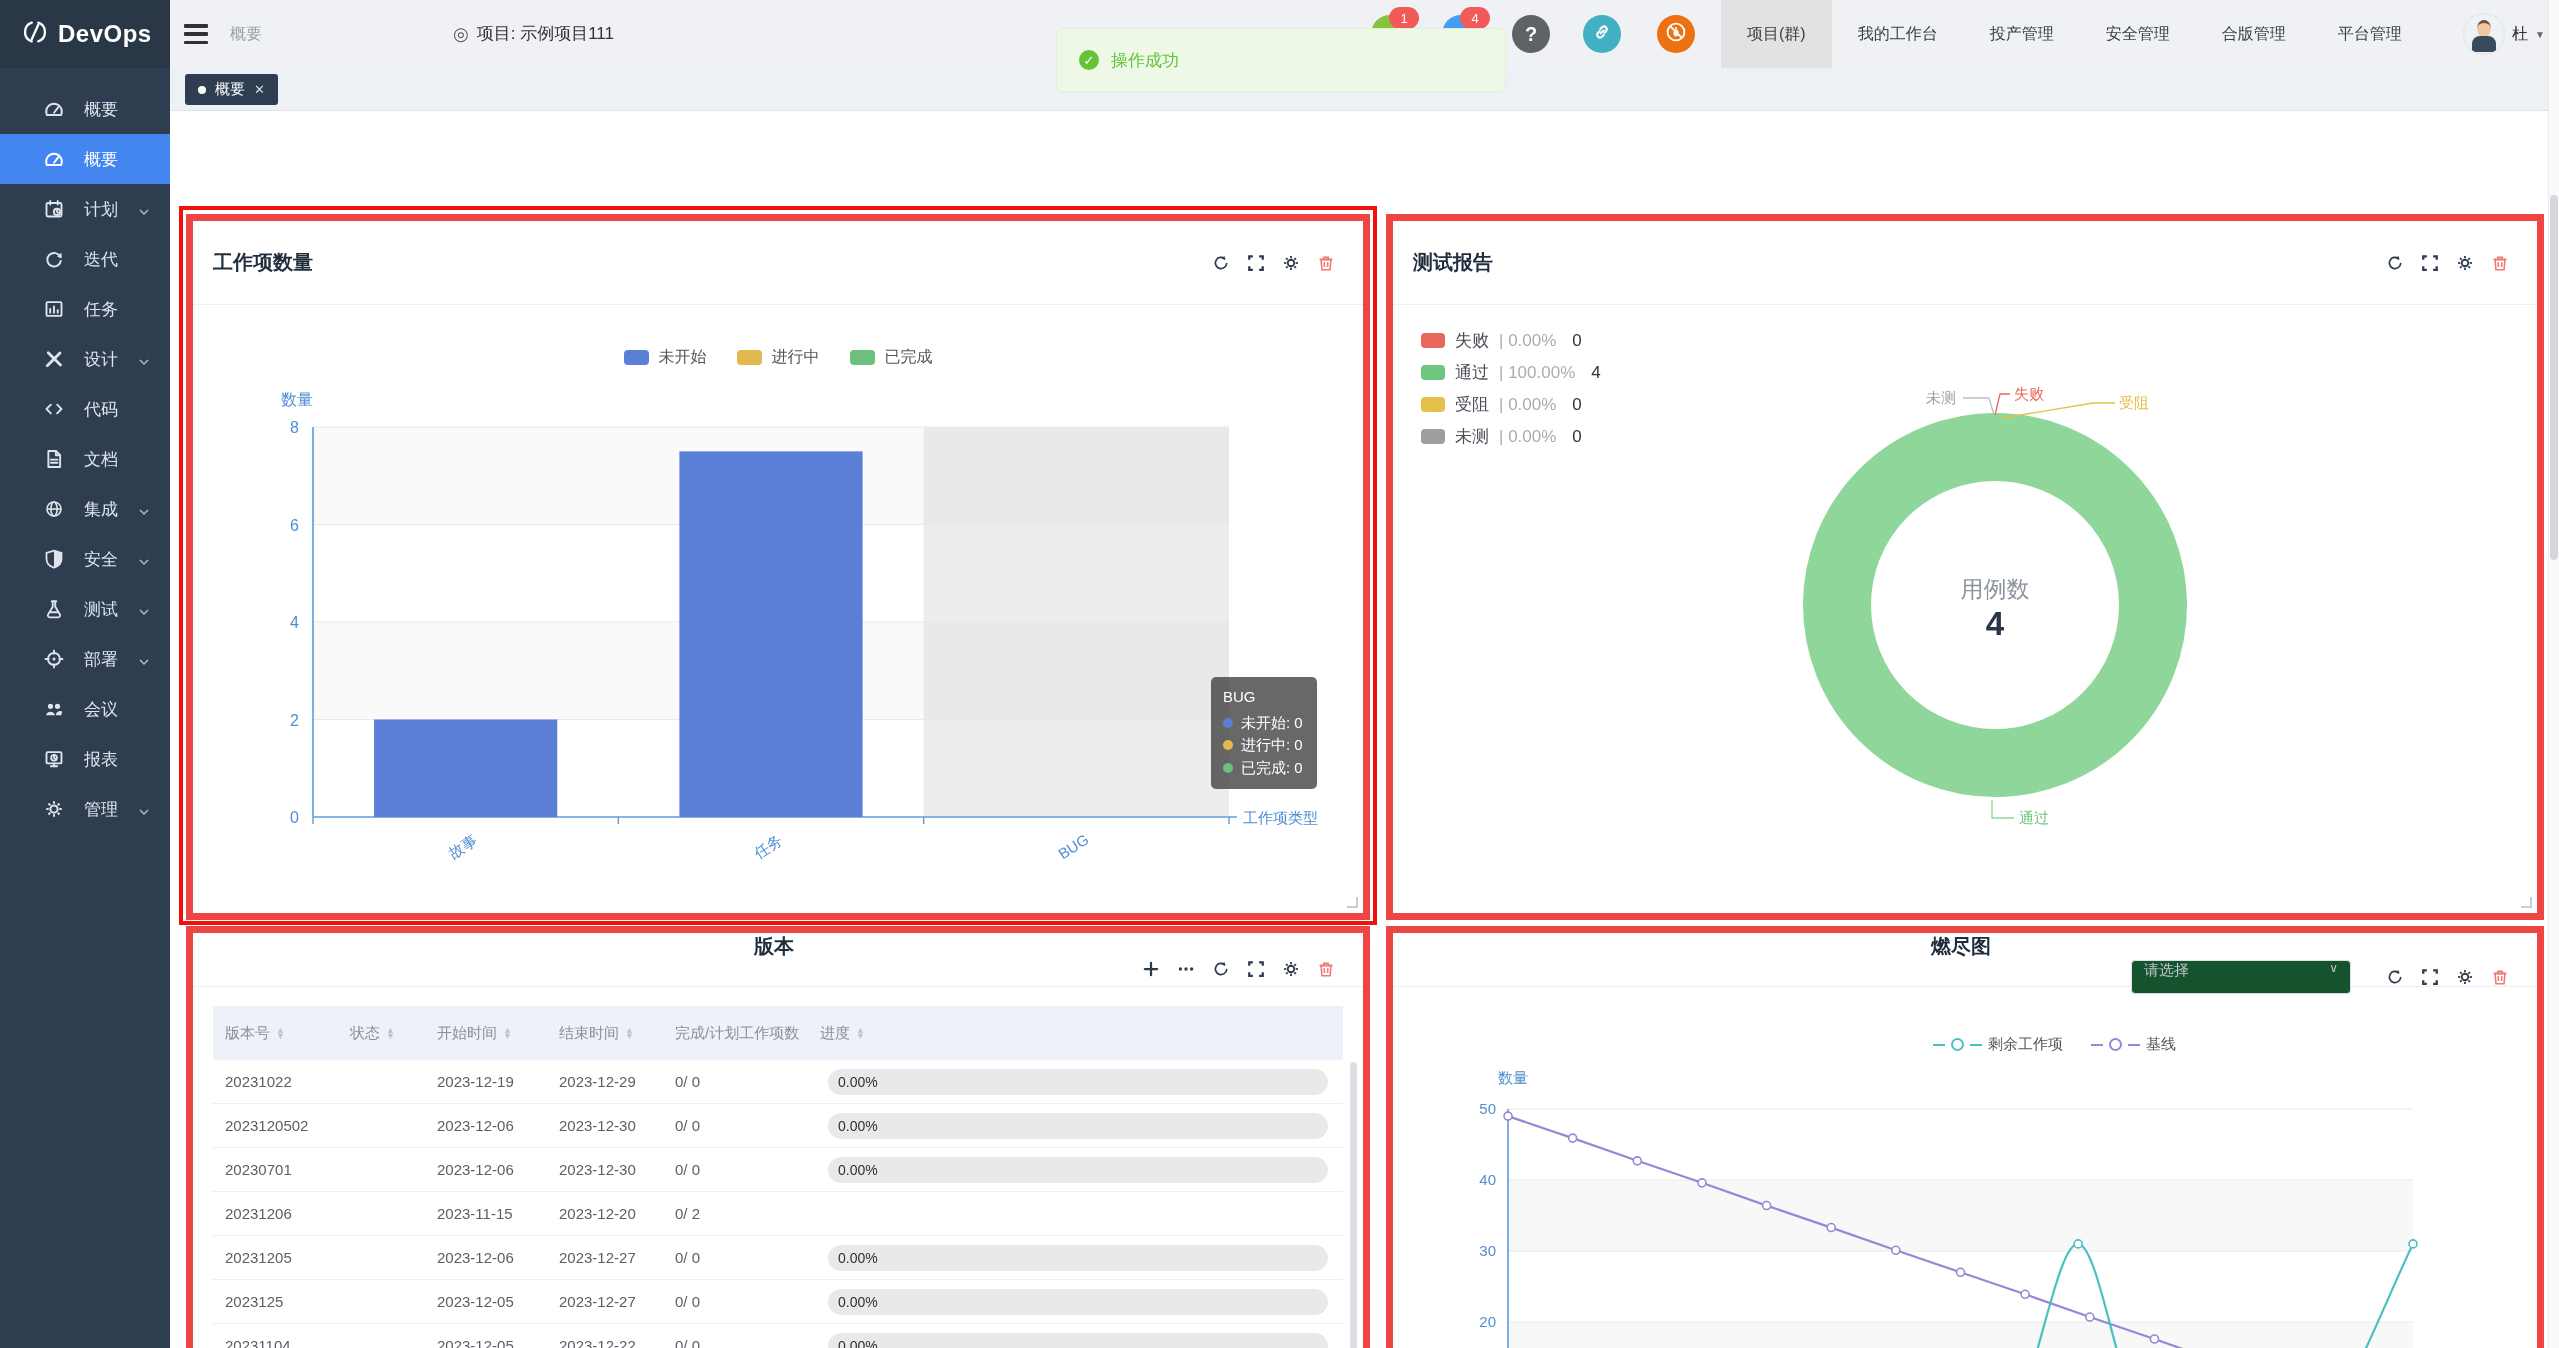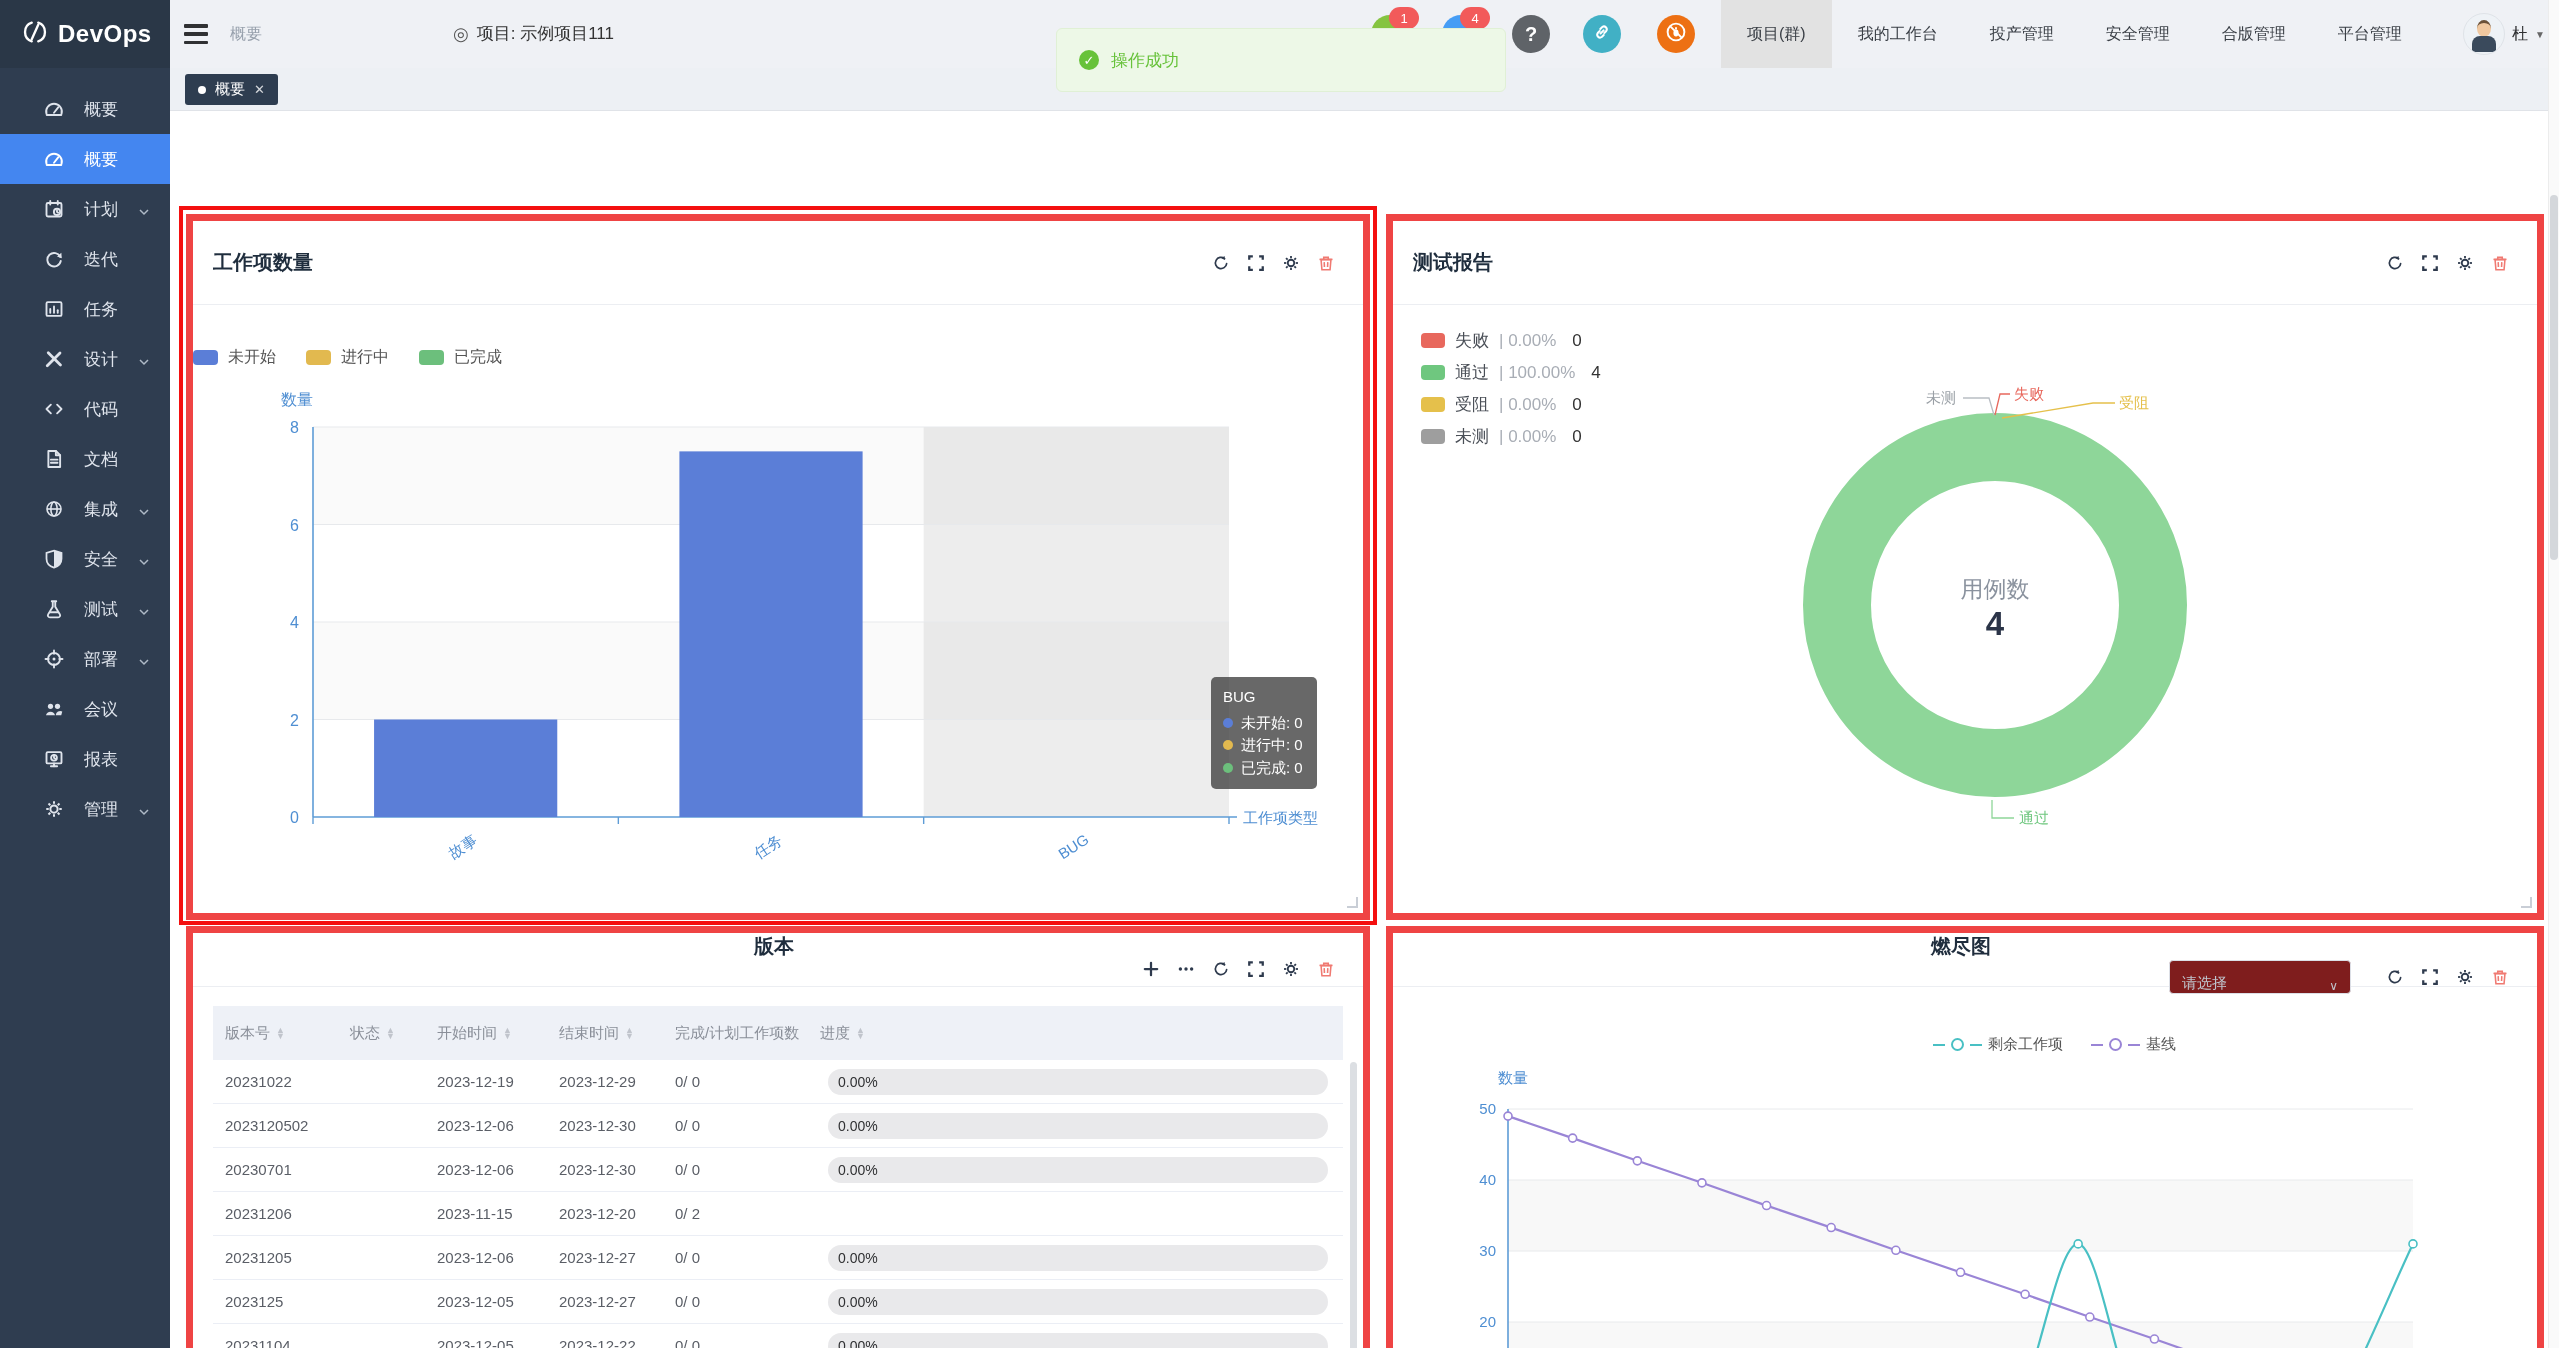"未开始" .bar-legend { justify-content: none -> center }
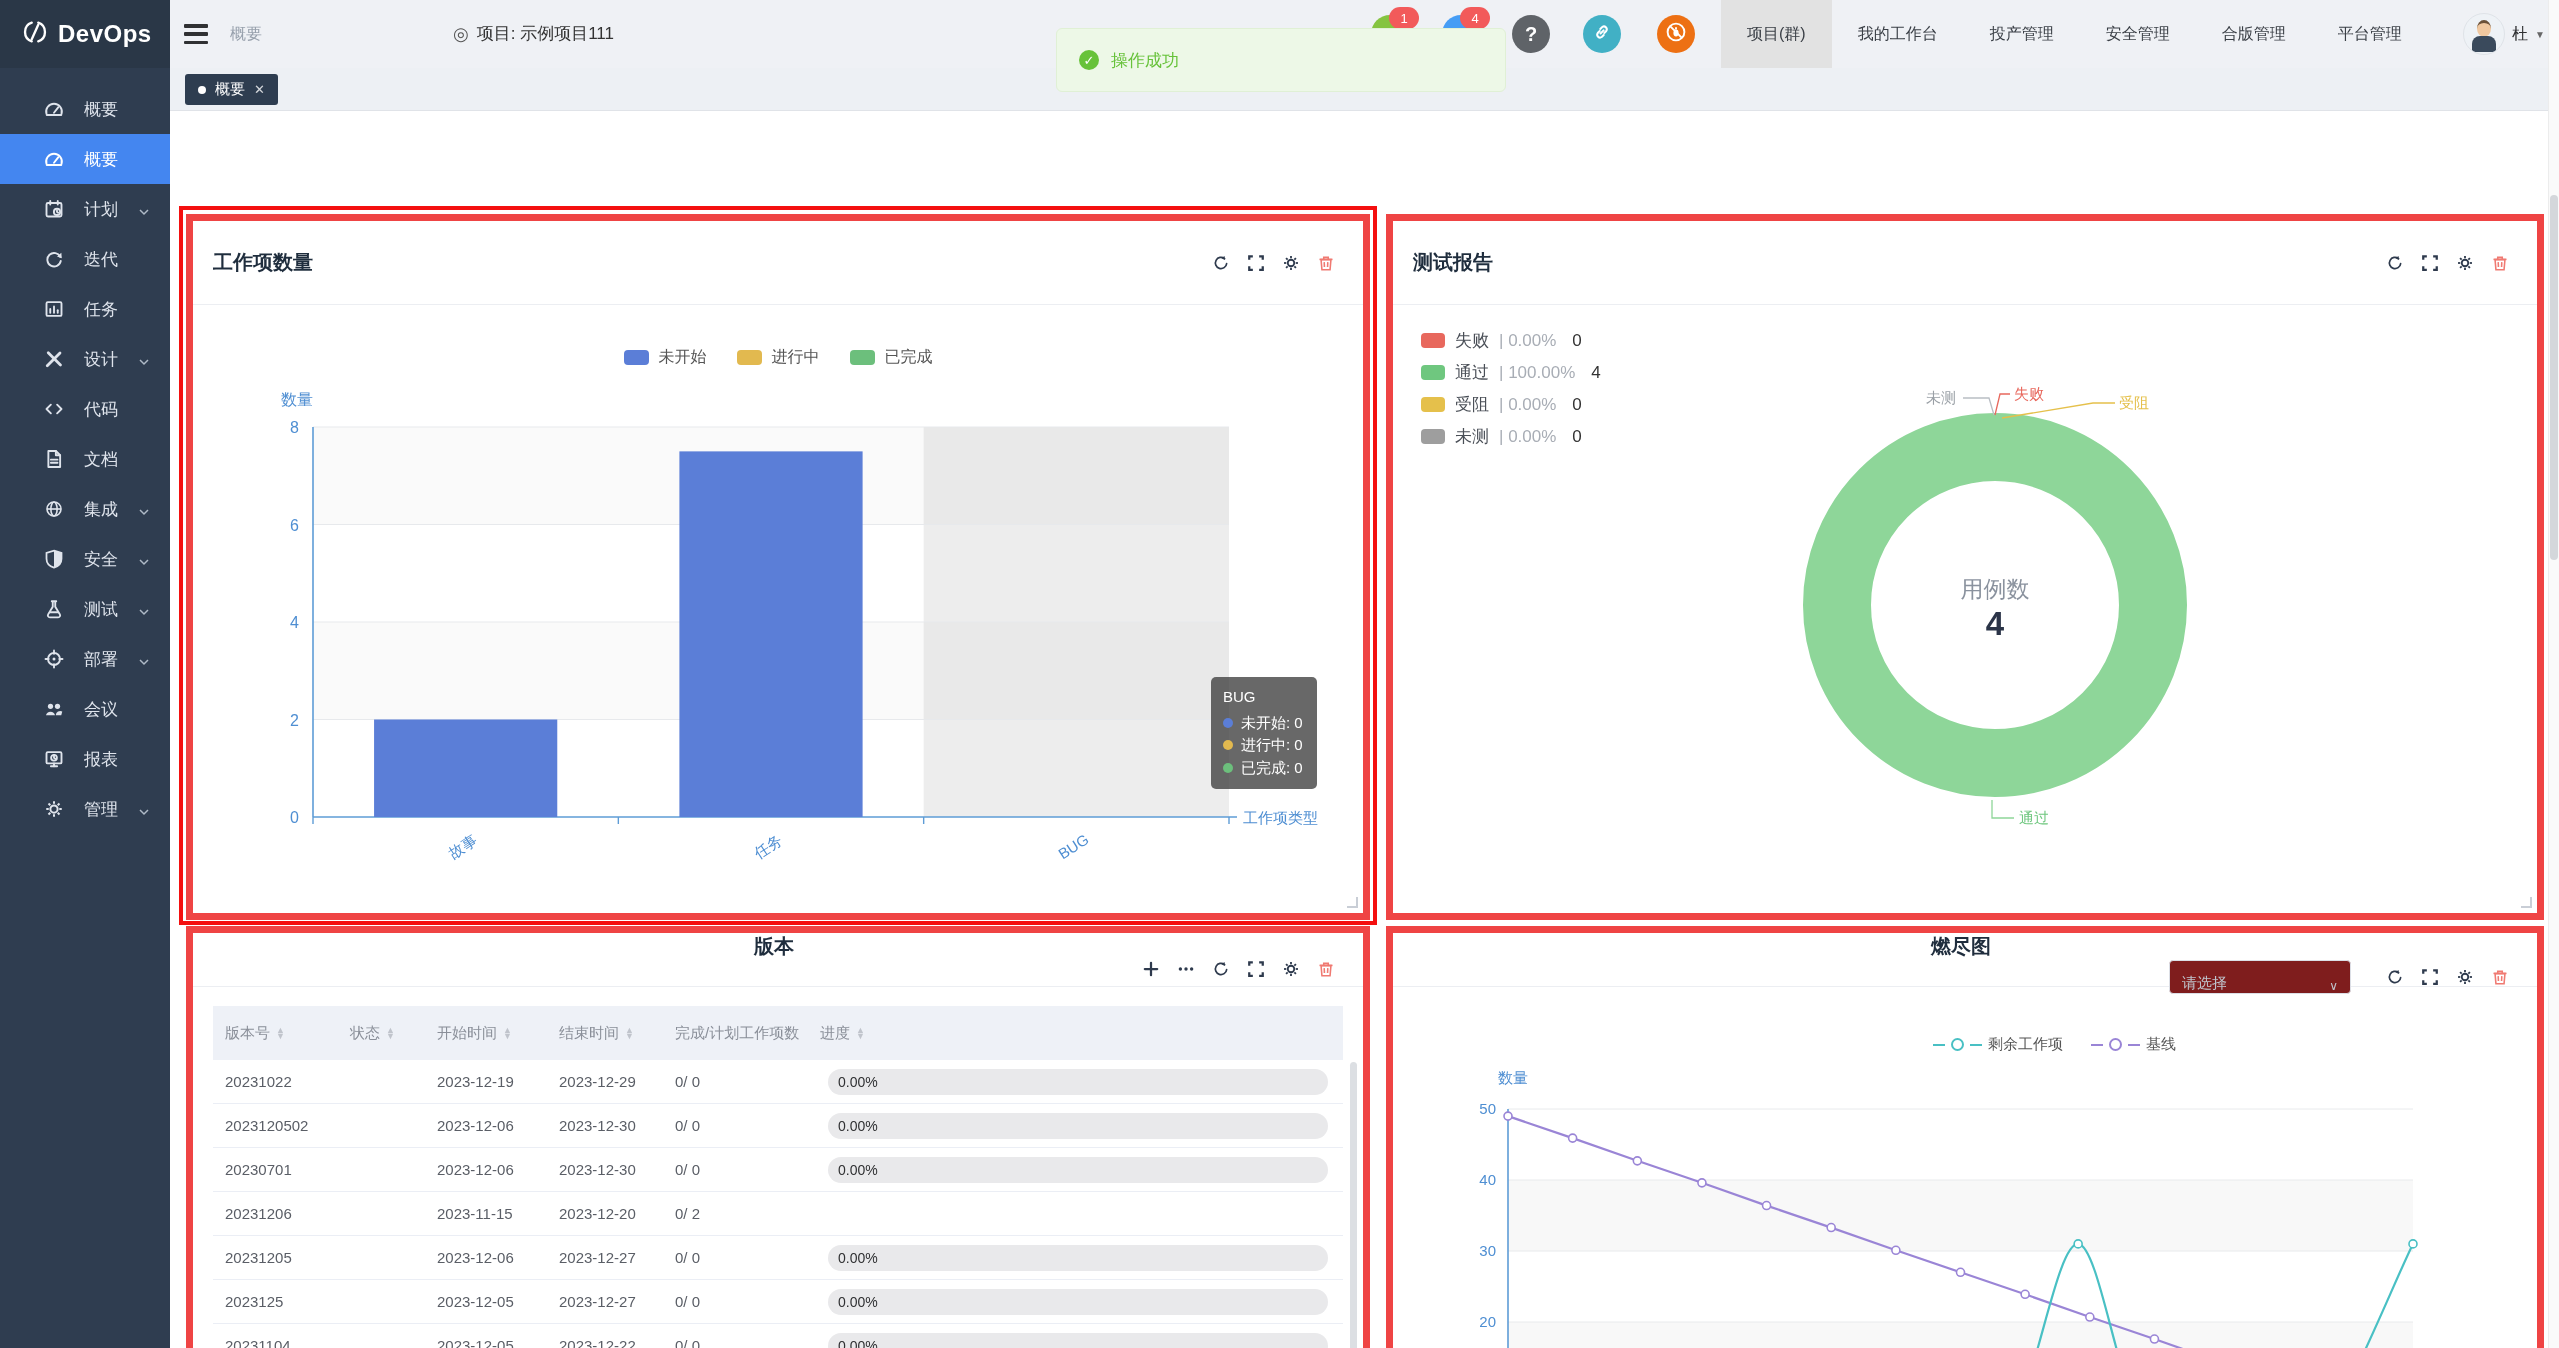"请选择" .select { align-items: flex-end -> flex-start; background: #7f1d1d -> #14532d; width: 182px -> 220px }
